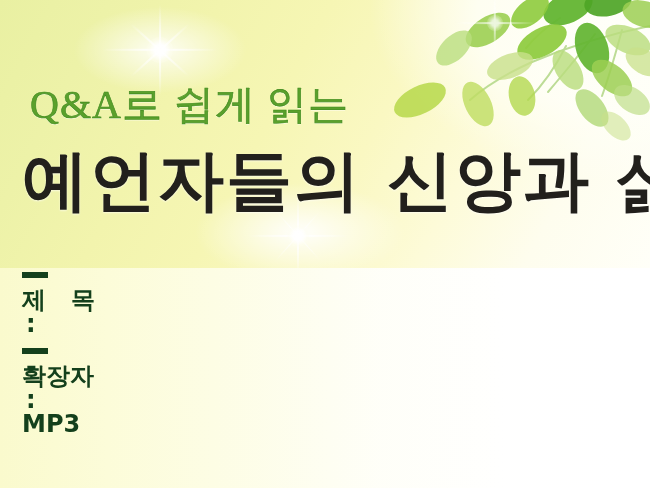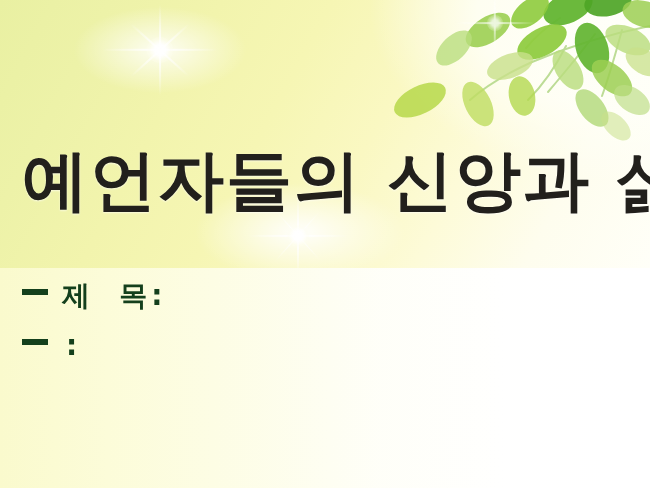"Q&A로 쉽게 읽는" div { html: none -> <div>Q&amp;A로 쉽게 읽는</div> }
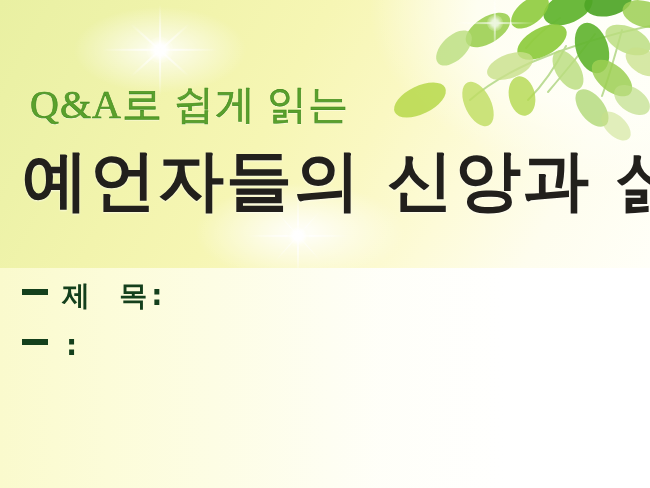"제 목" .info-line { flex-direction: none -> column; font-size: 28px -> 24px }
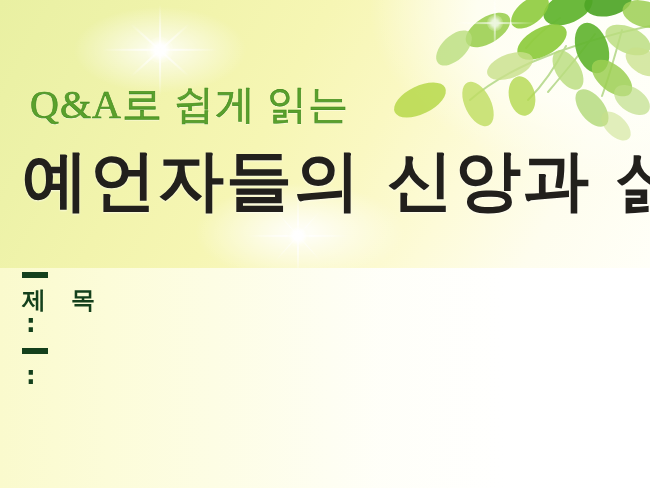"확장자" span.info-label { html: none -> <span>확장자</span> }
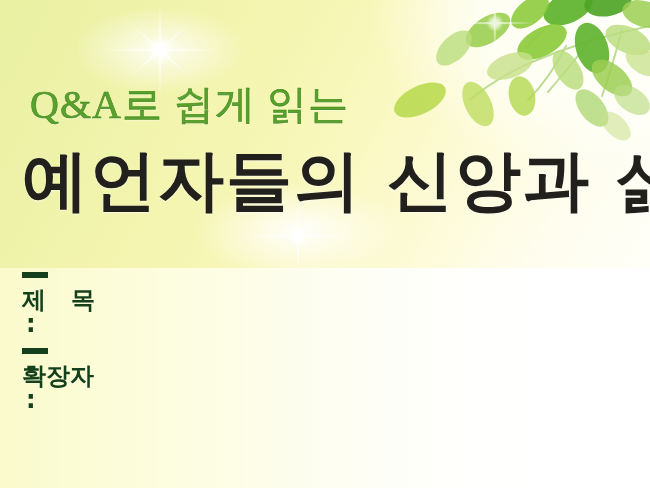"MP3" span.info-value { html: none -> <span>MP3</span> }
